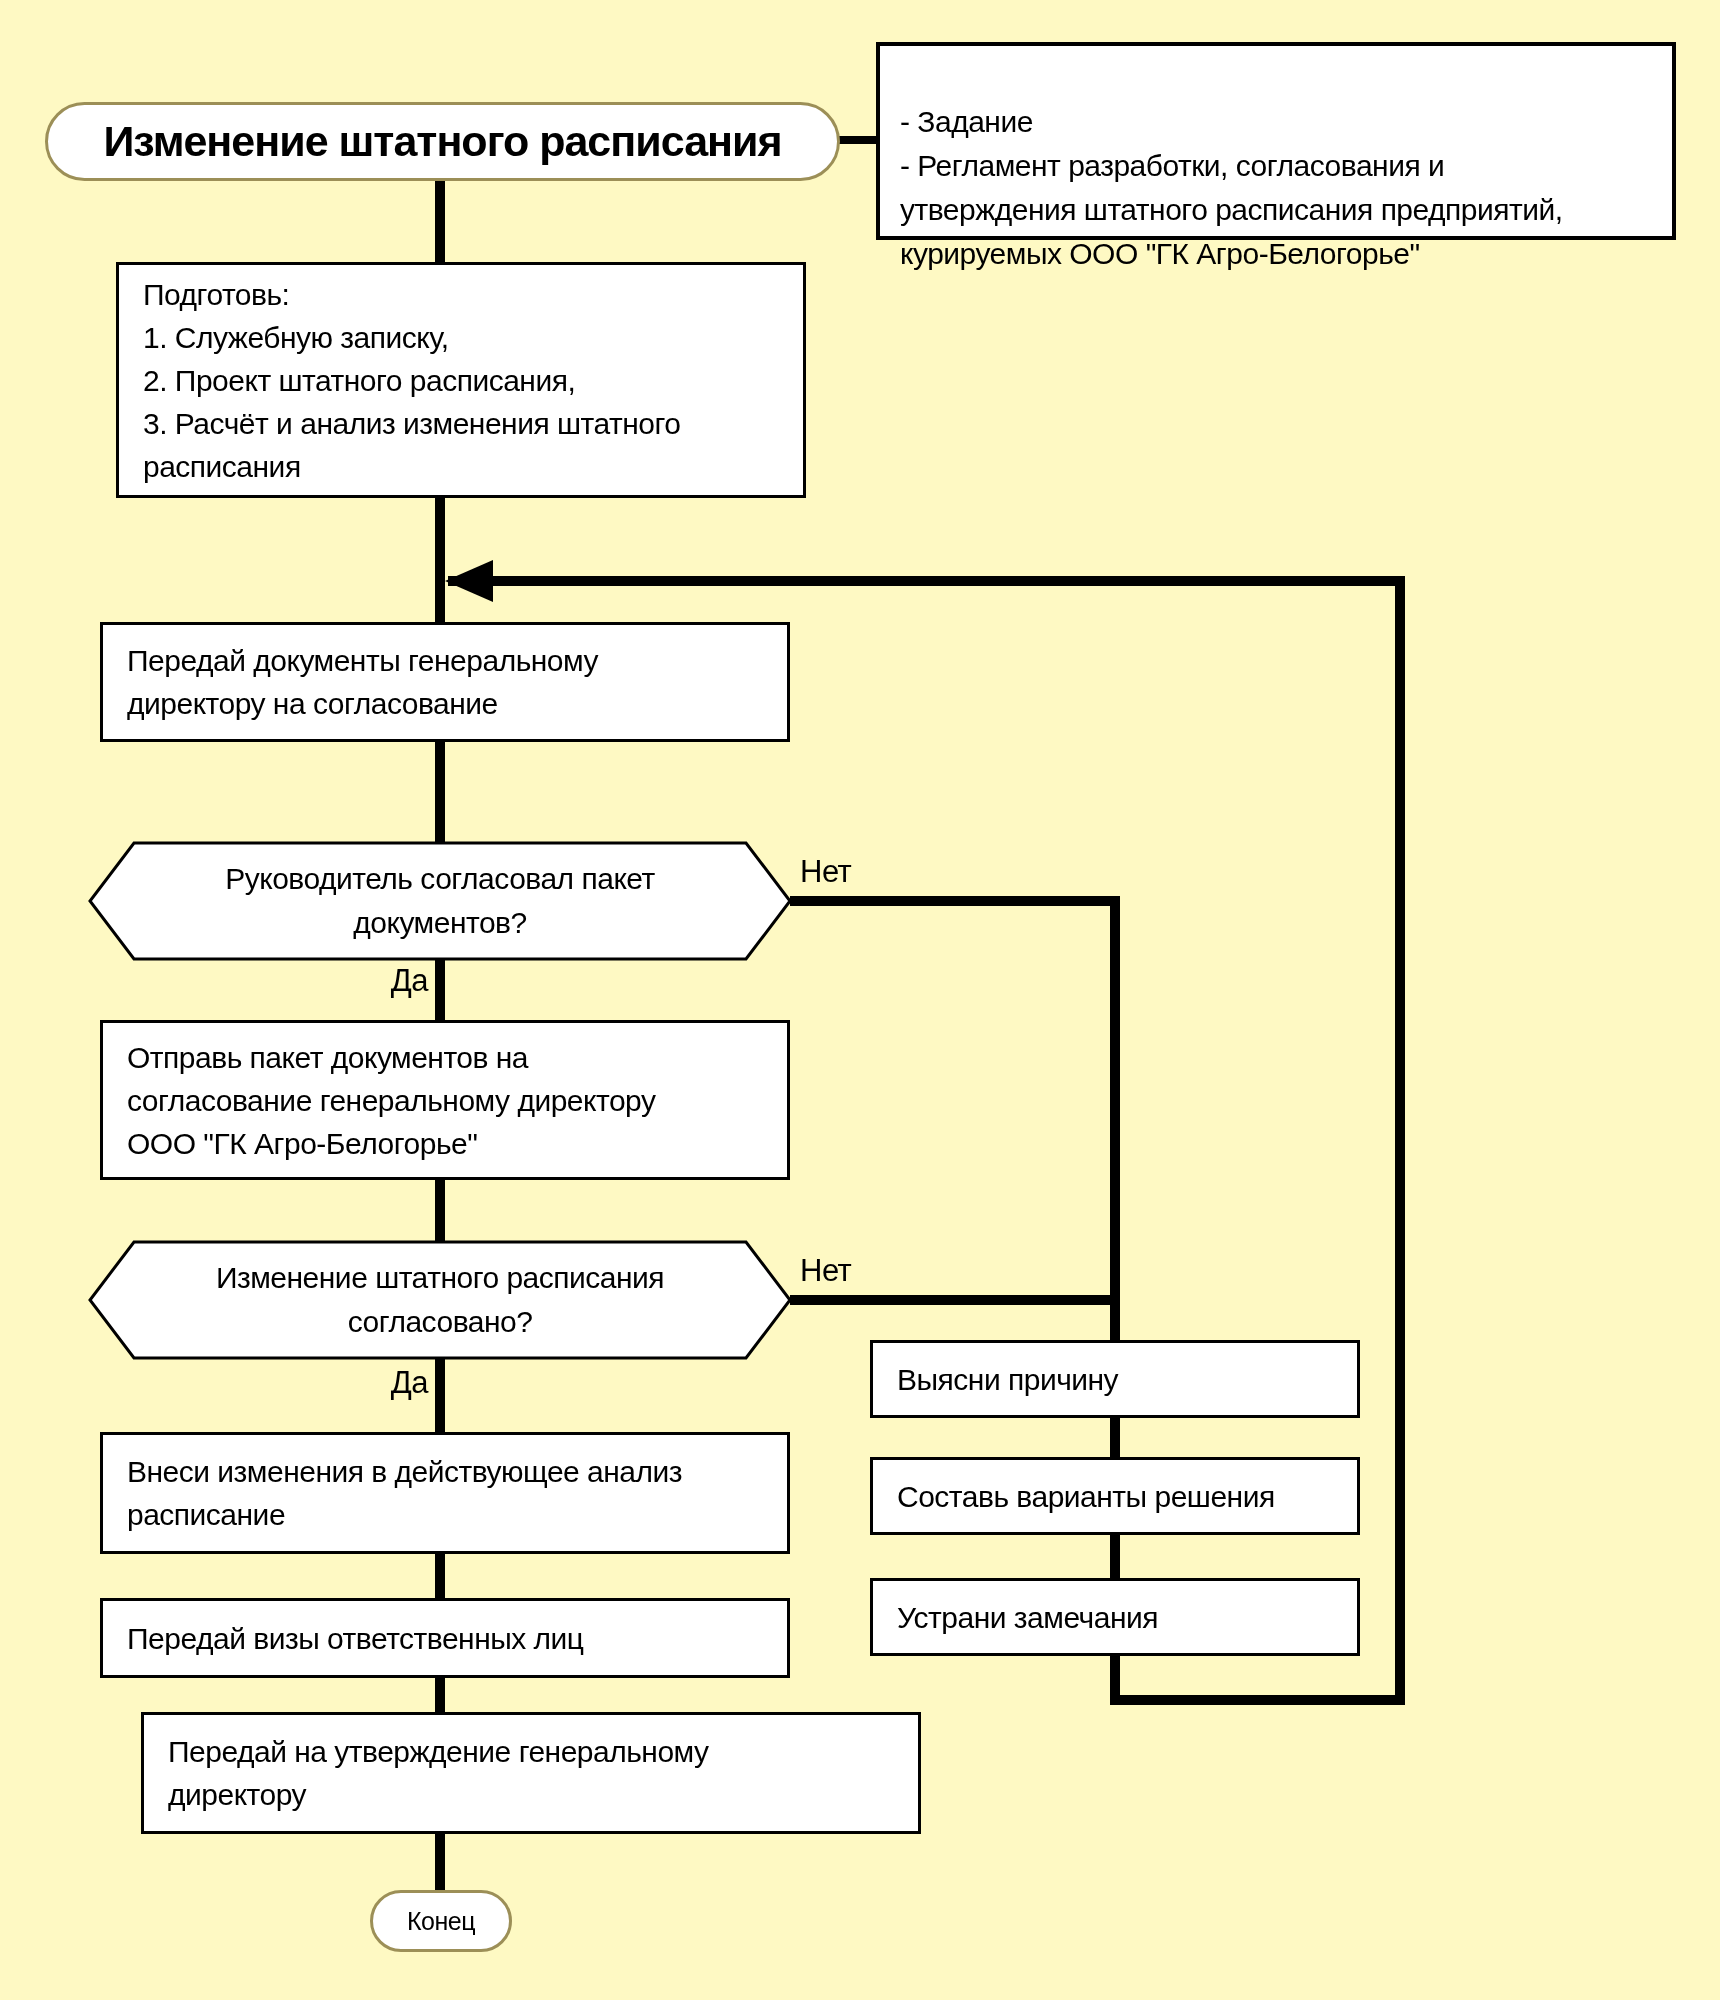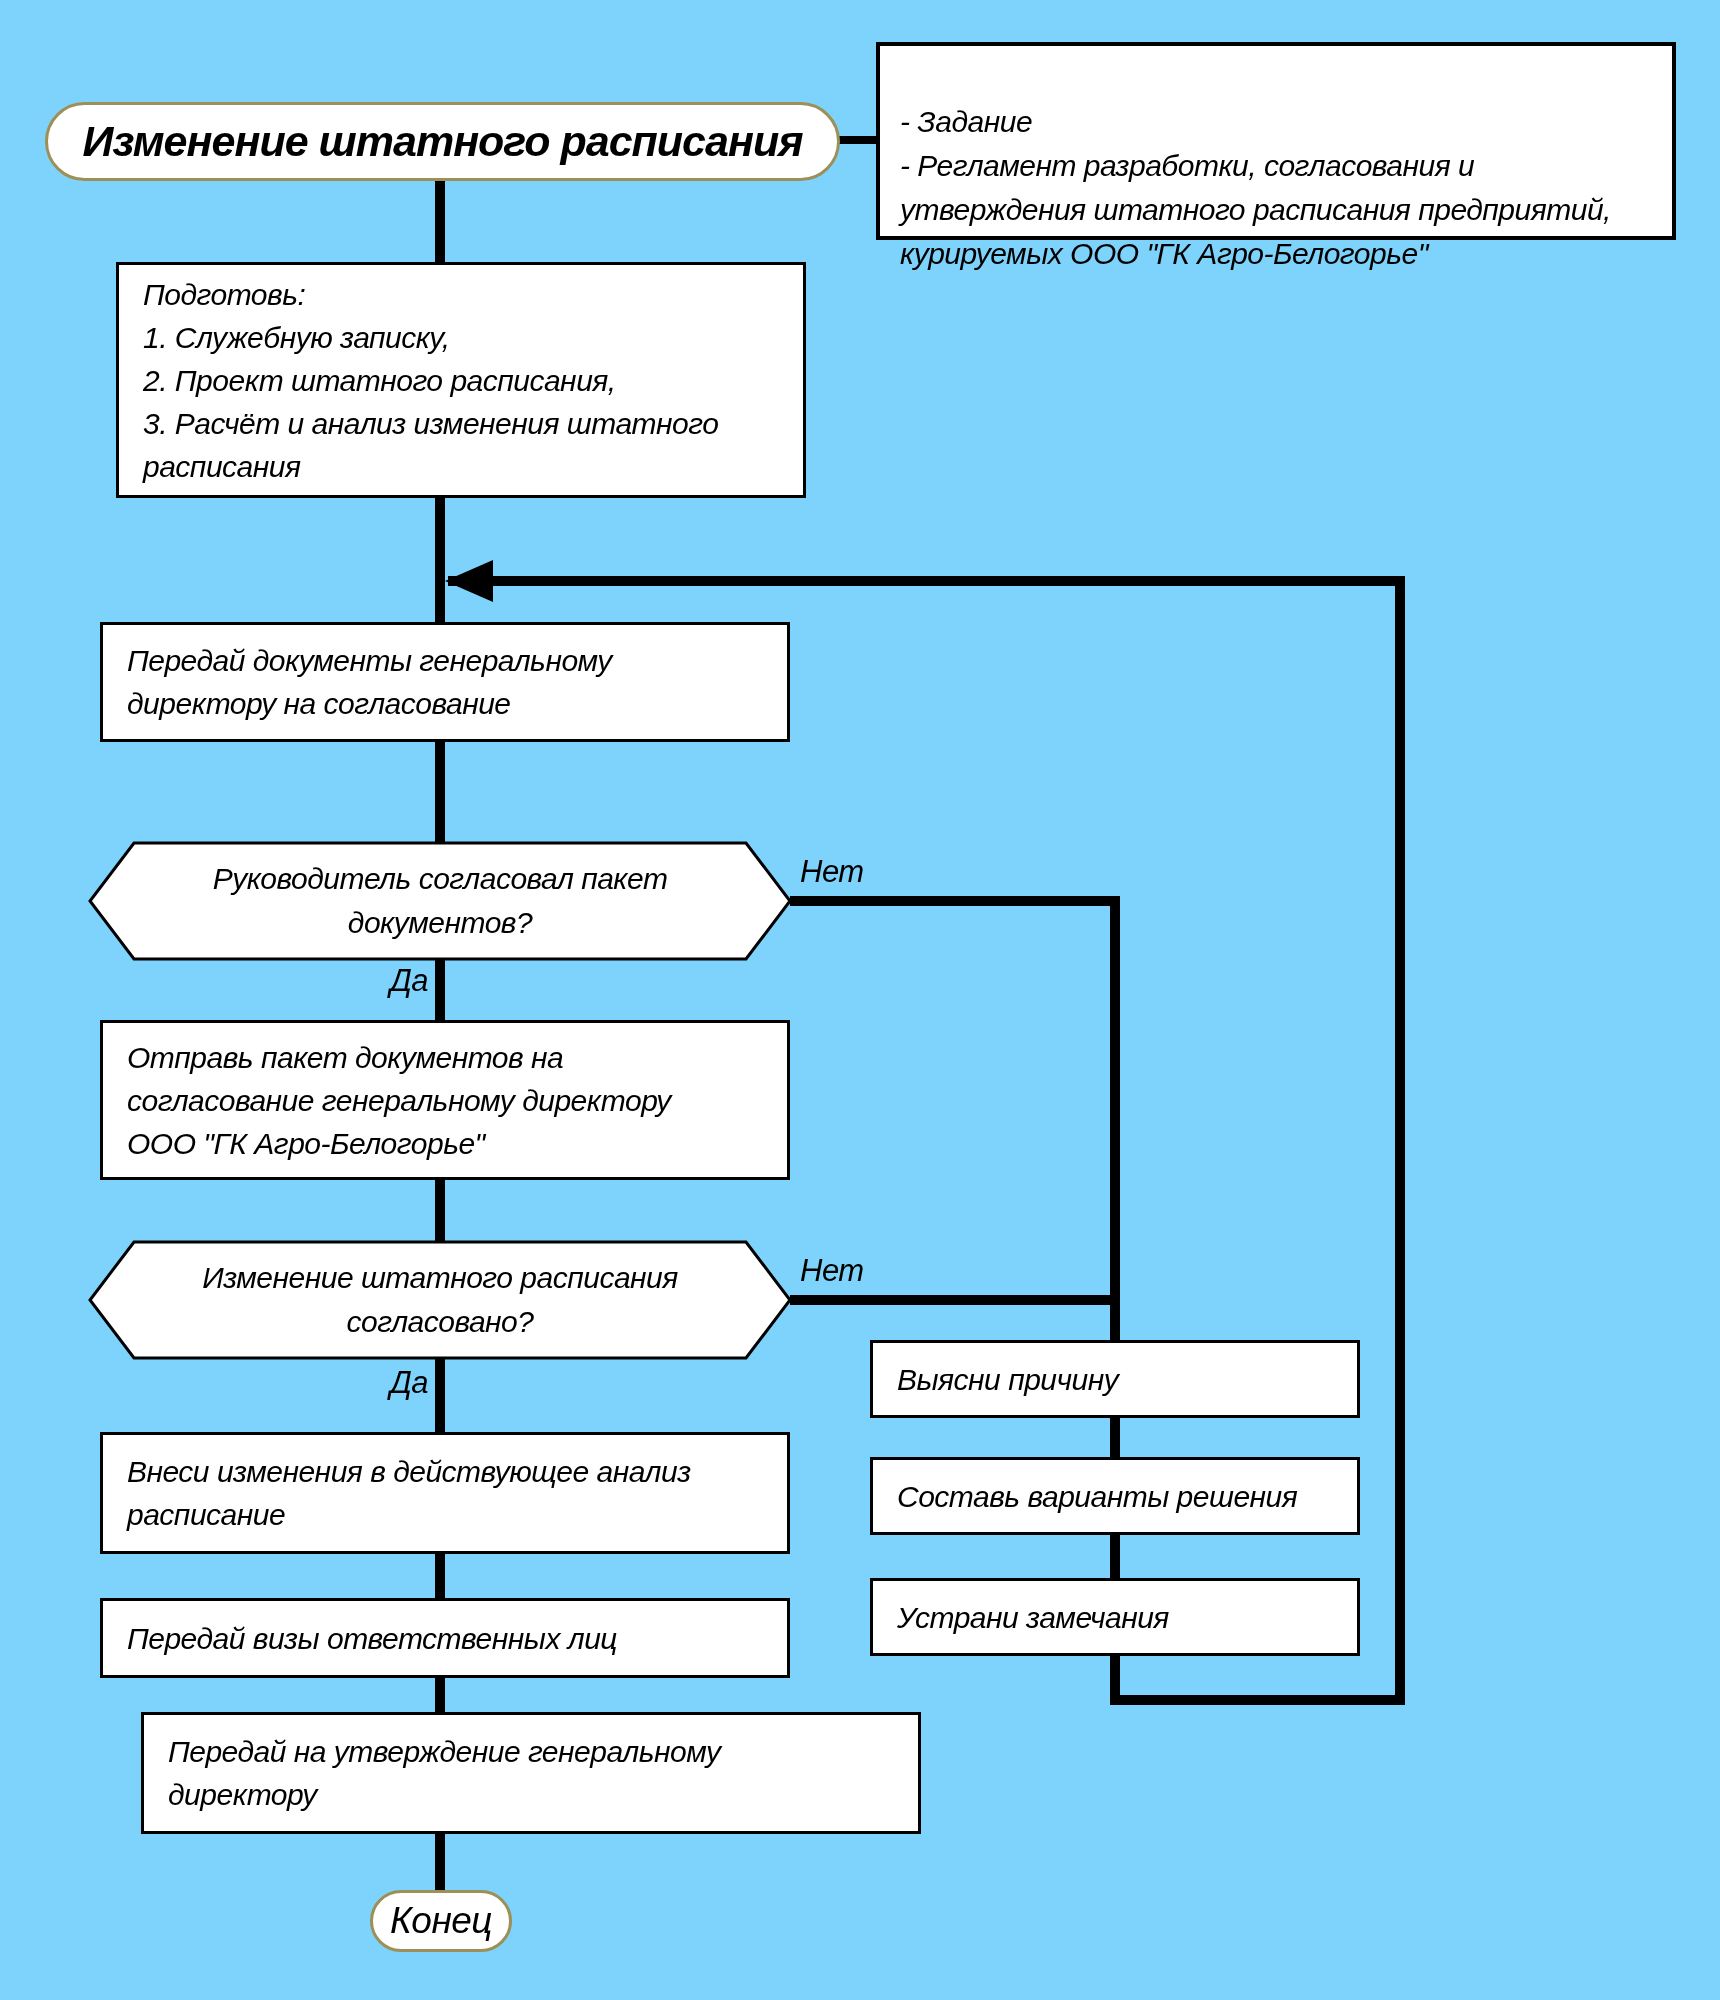"Изменение штатного расписания" #canvas { background: #7dd3fc -> #fef9c3; font-style: italic -> none }
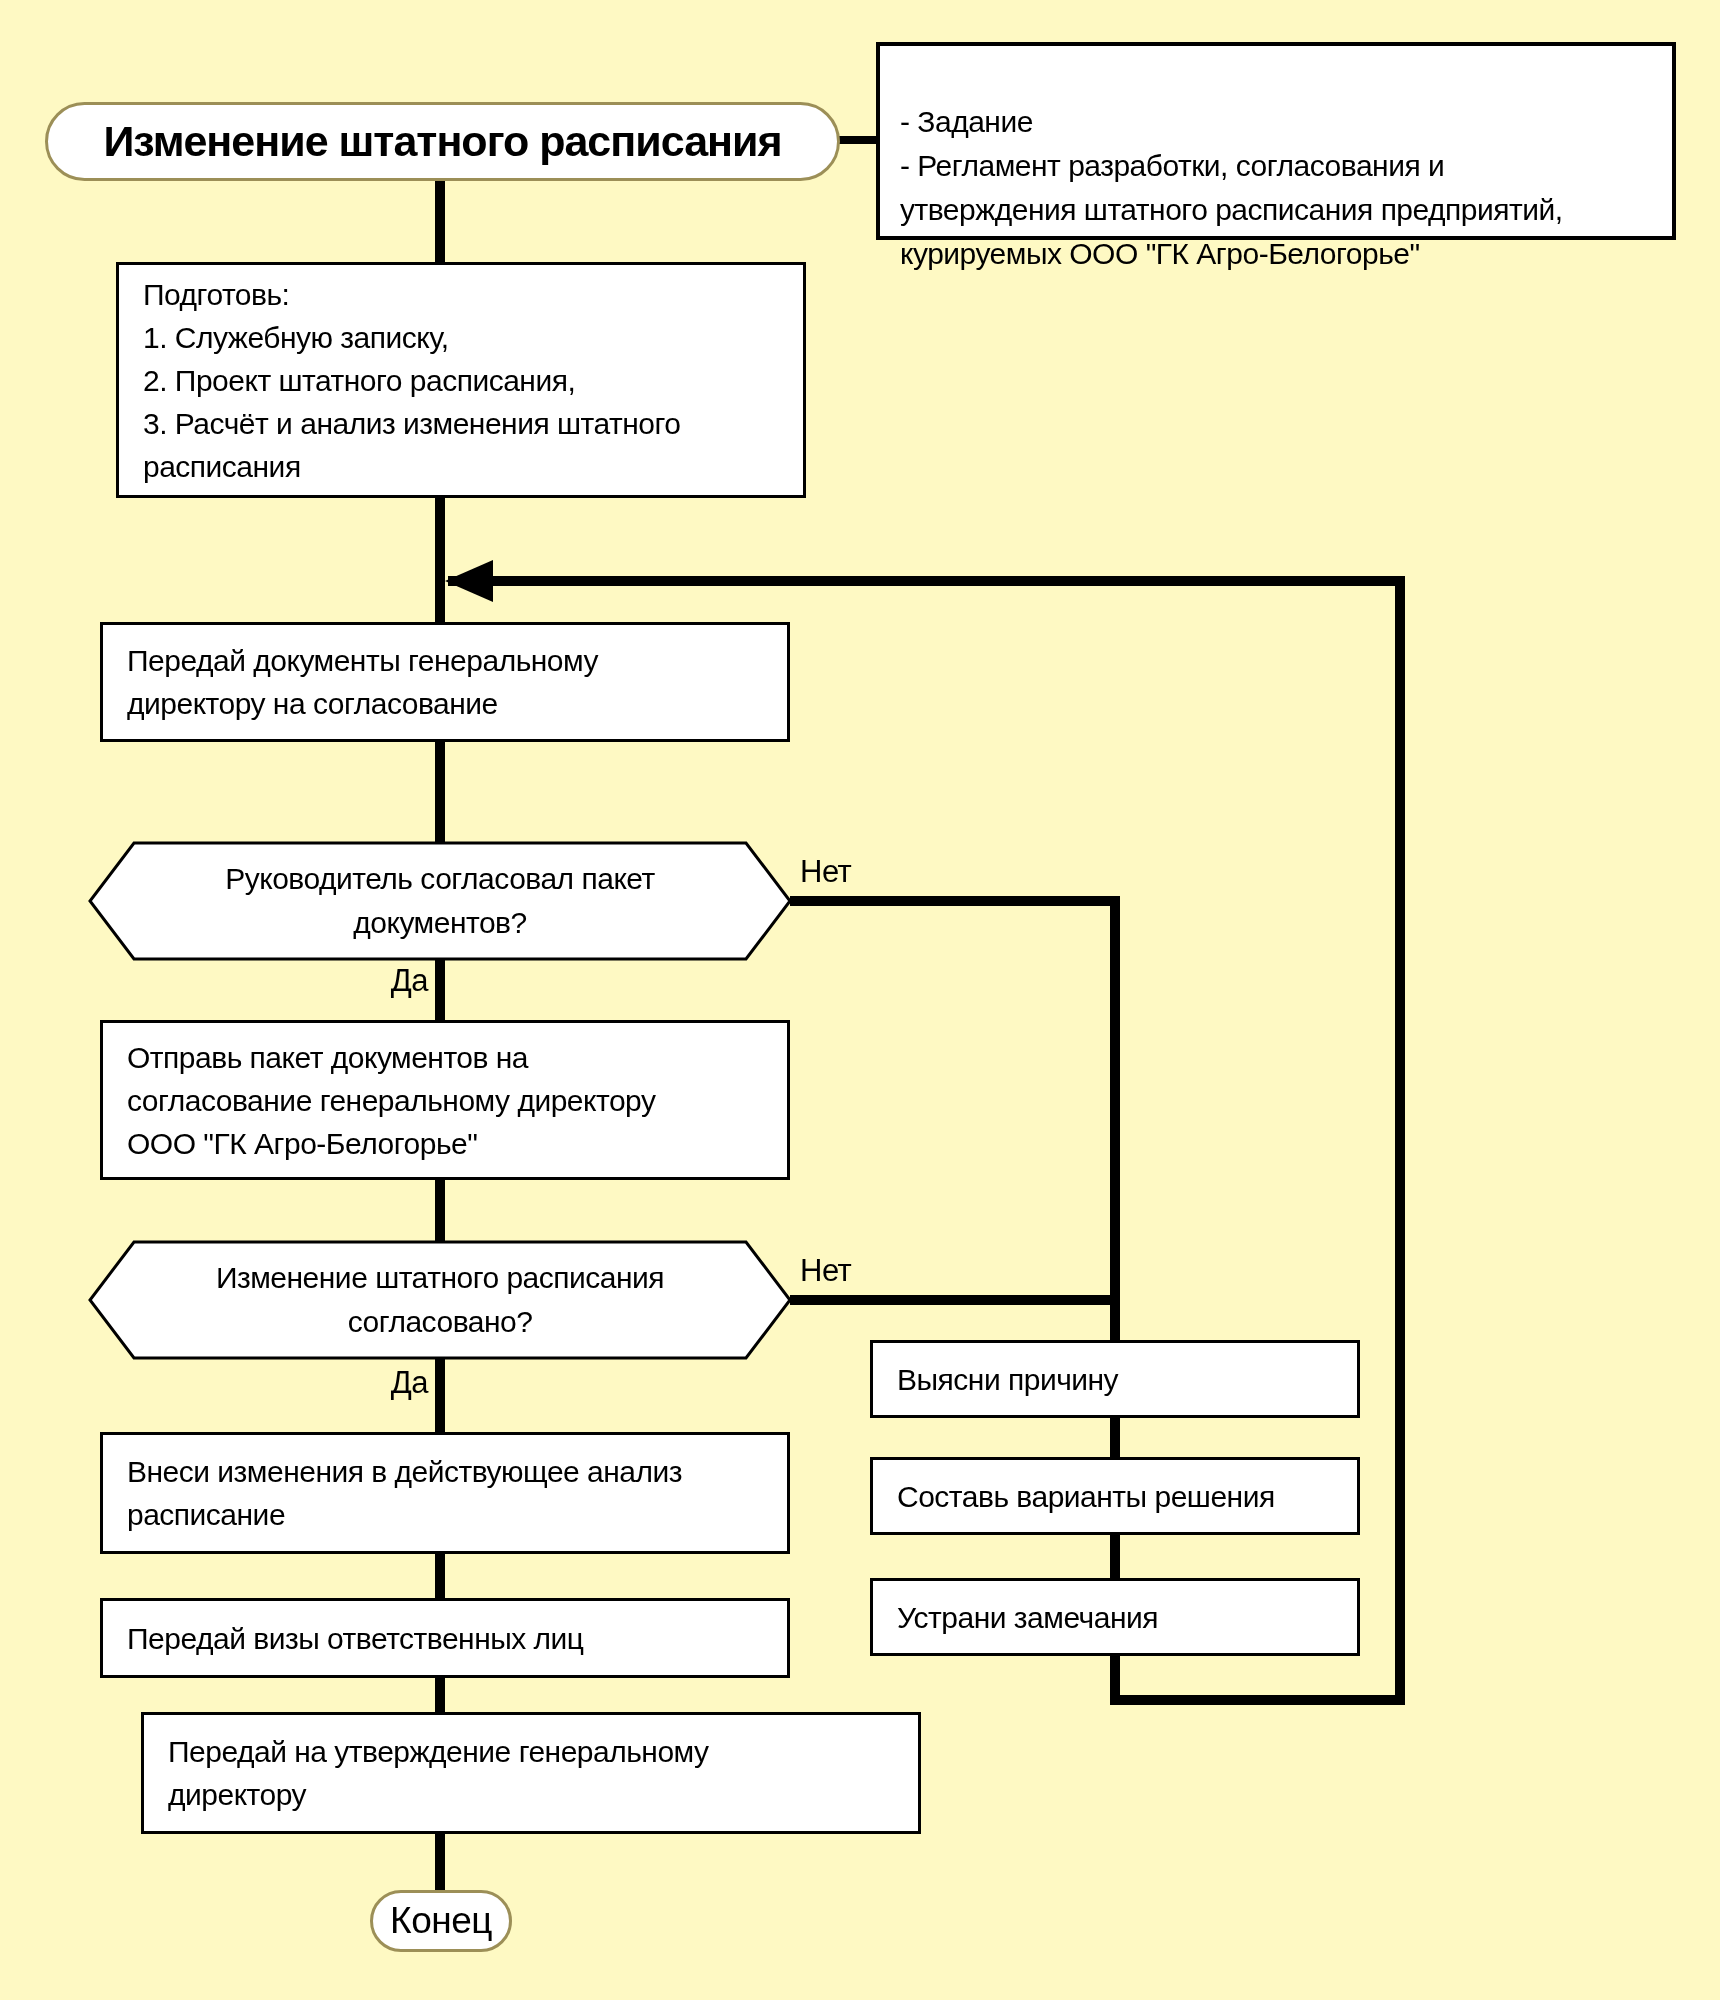"Конец" #end-pill { font-size: 37px -> 25px }
